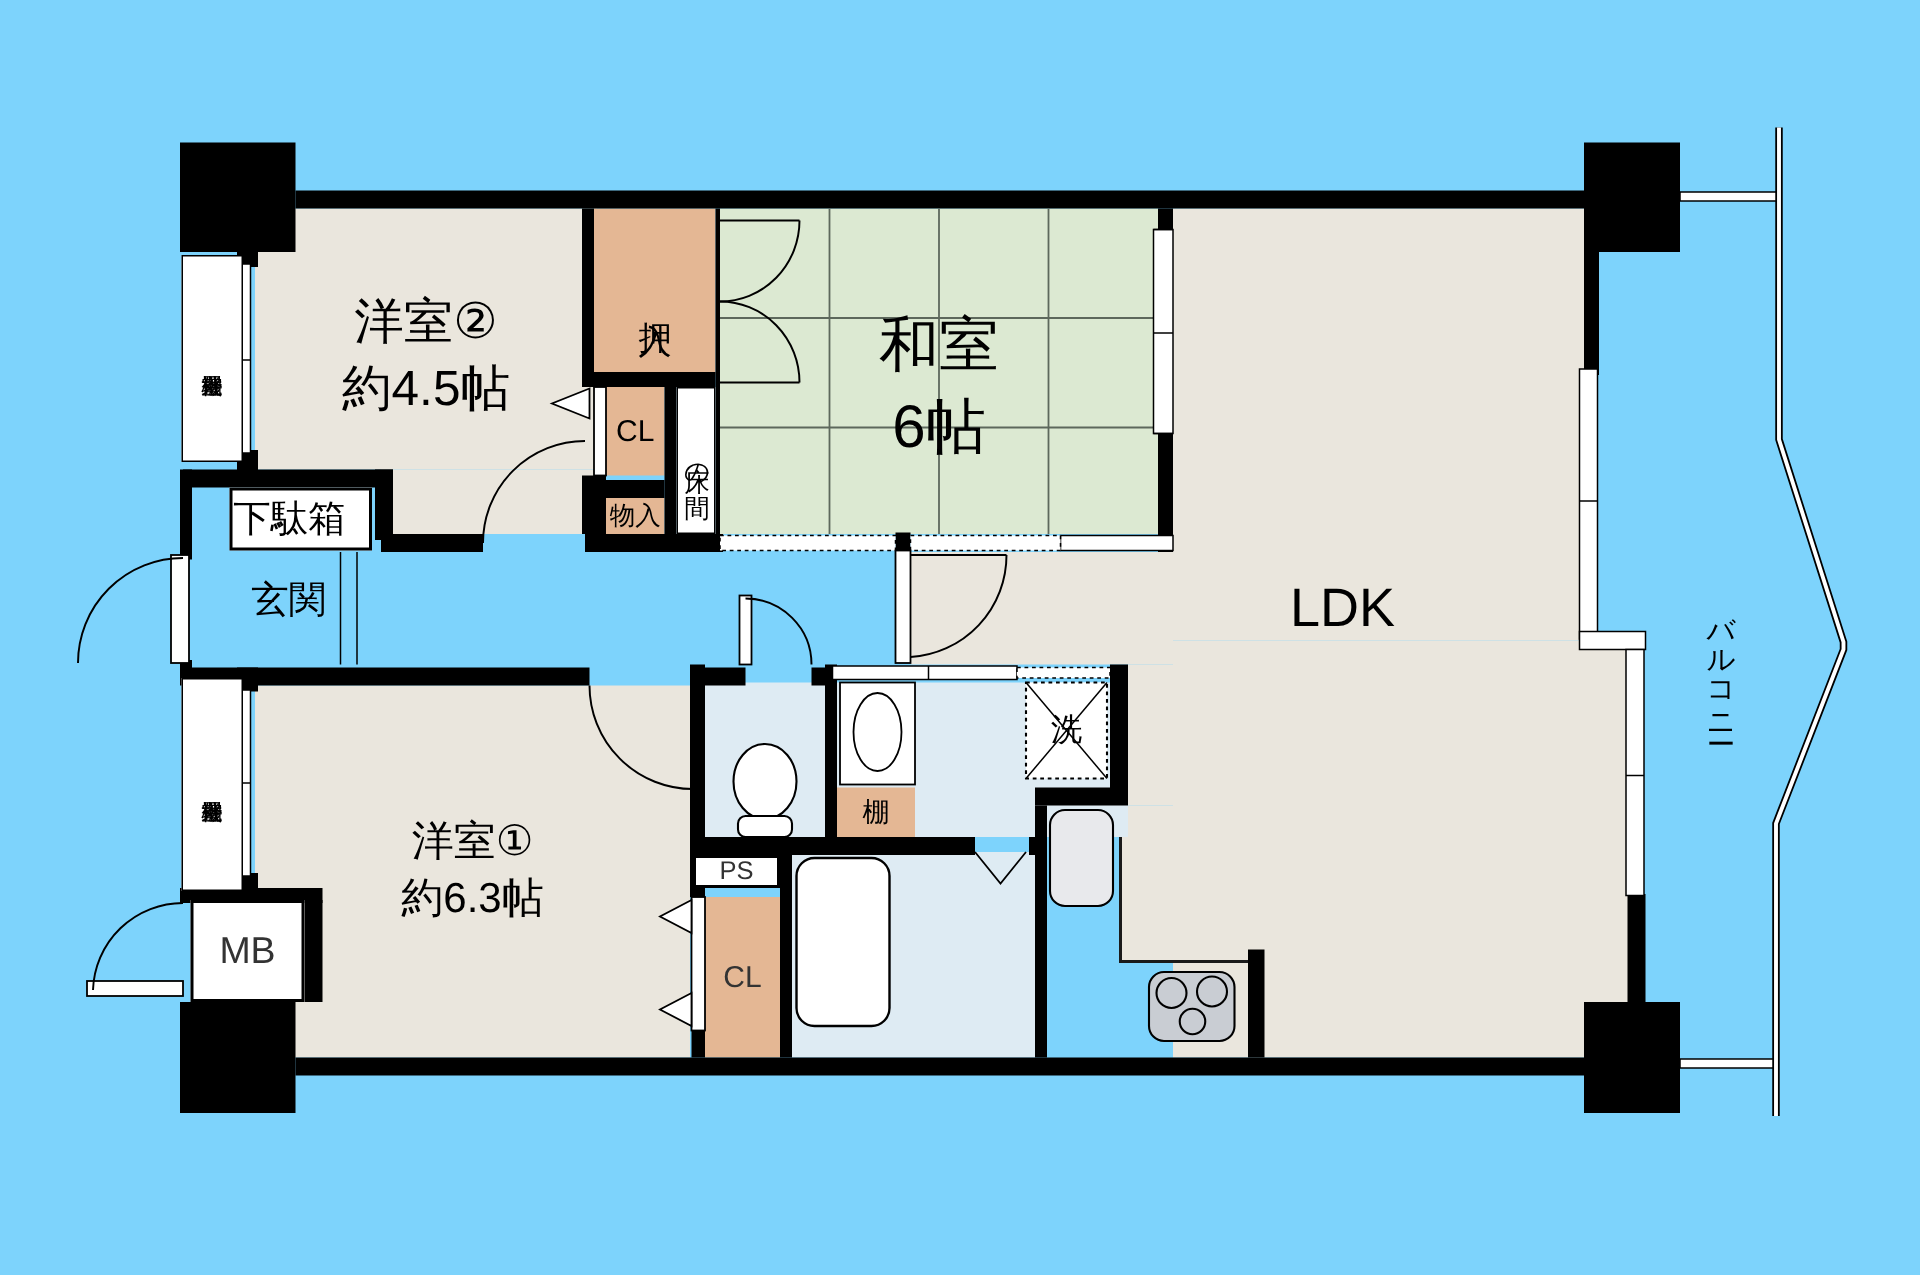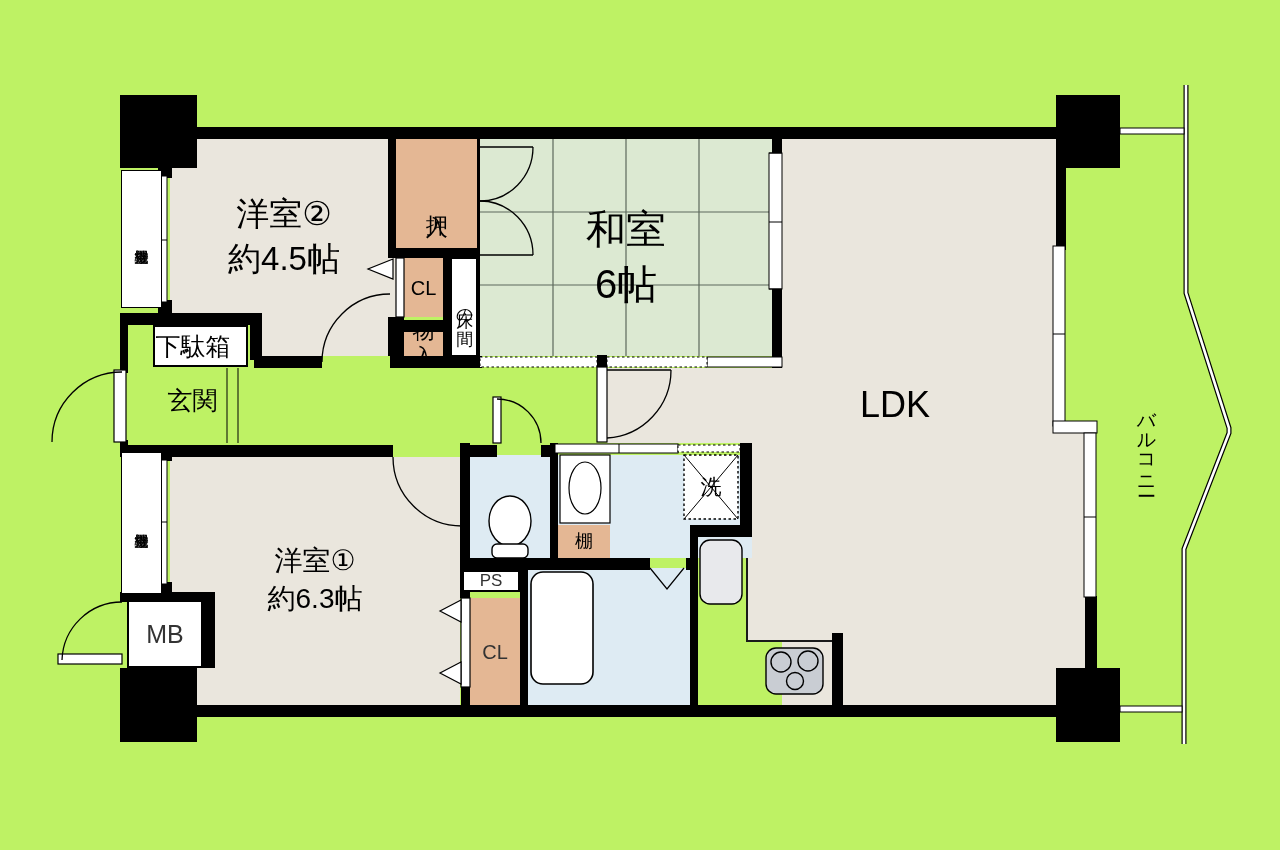"洋室②" #plan { background: #bef264 -> #7dd3fc }
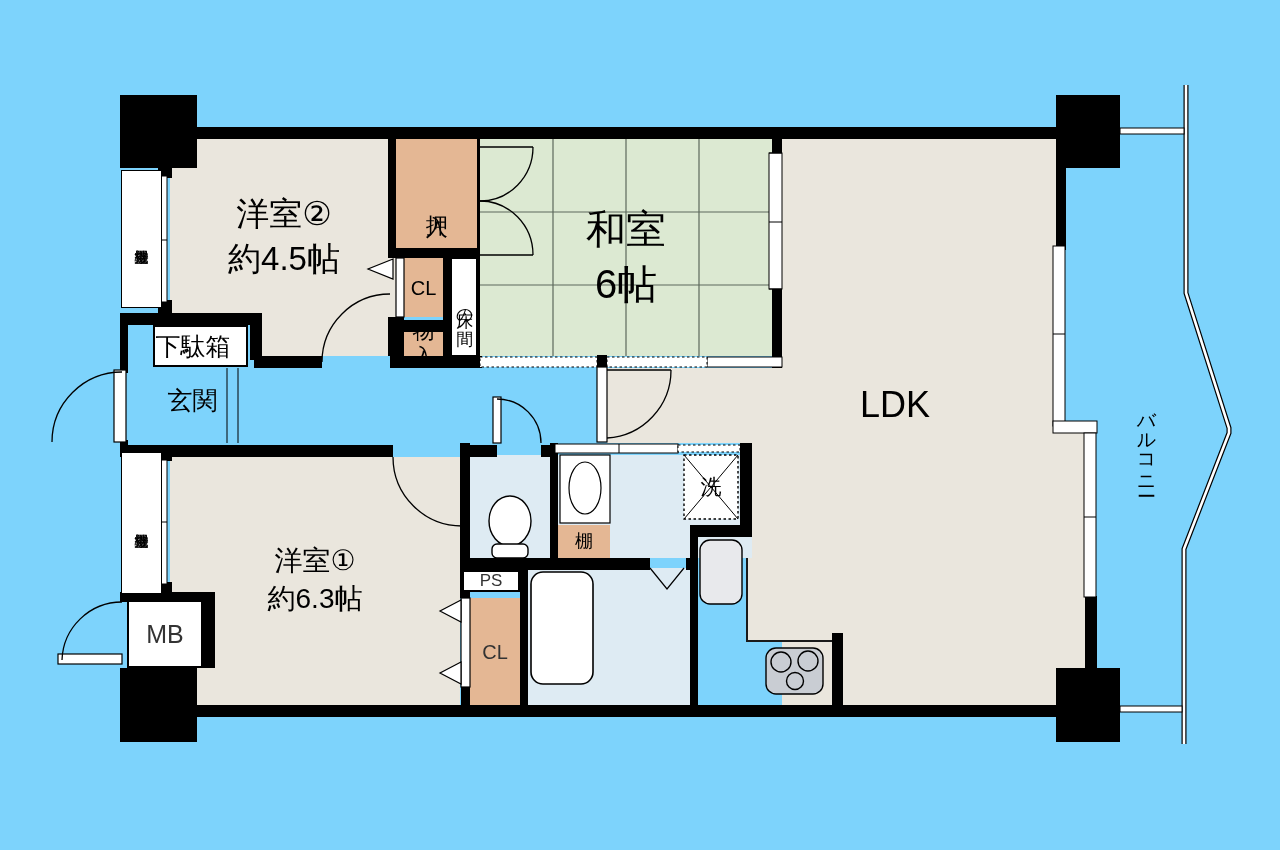"物入" div.lbl { font-size: 22px -> 17px }
